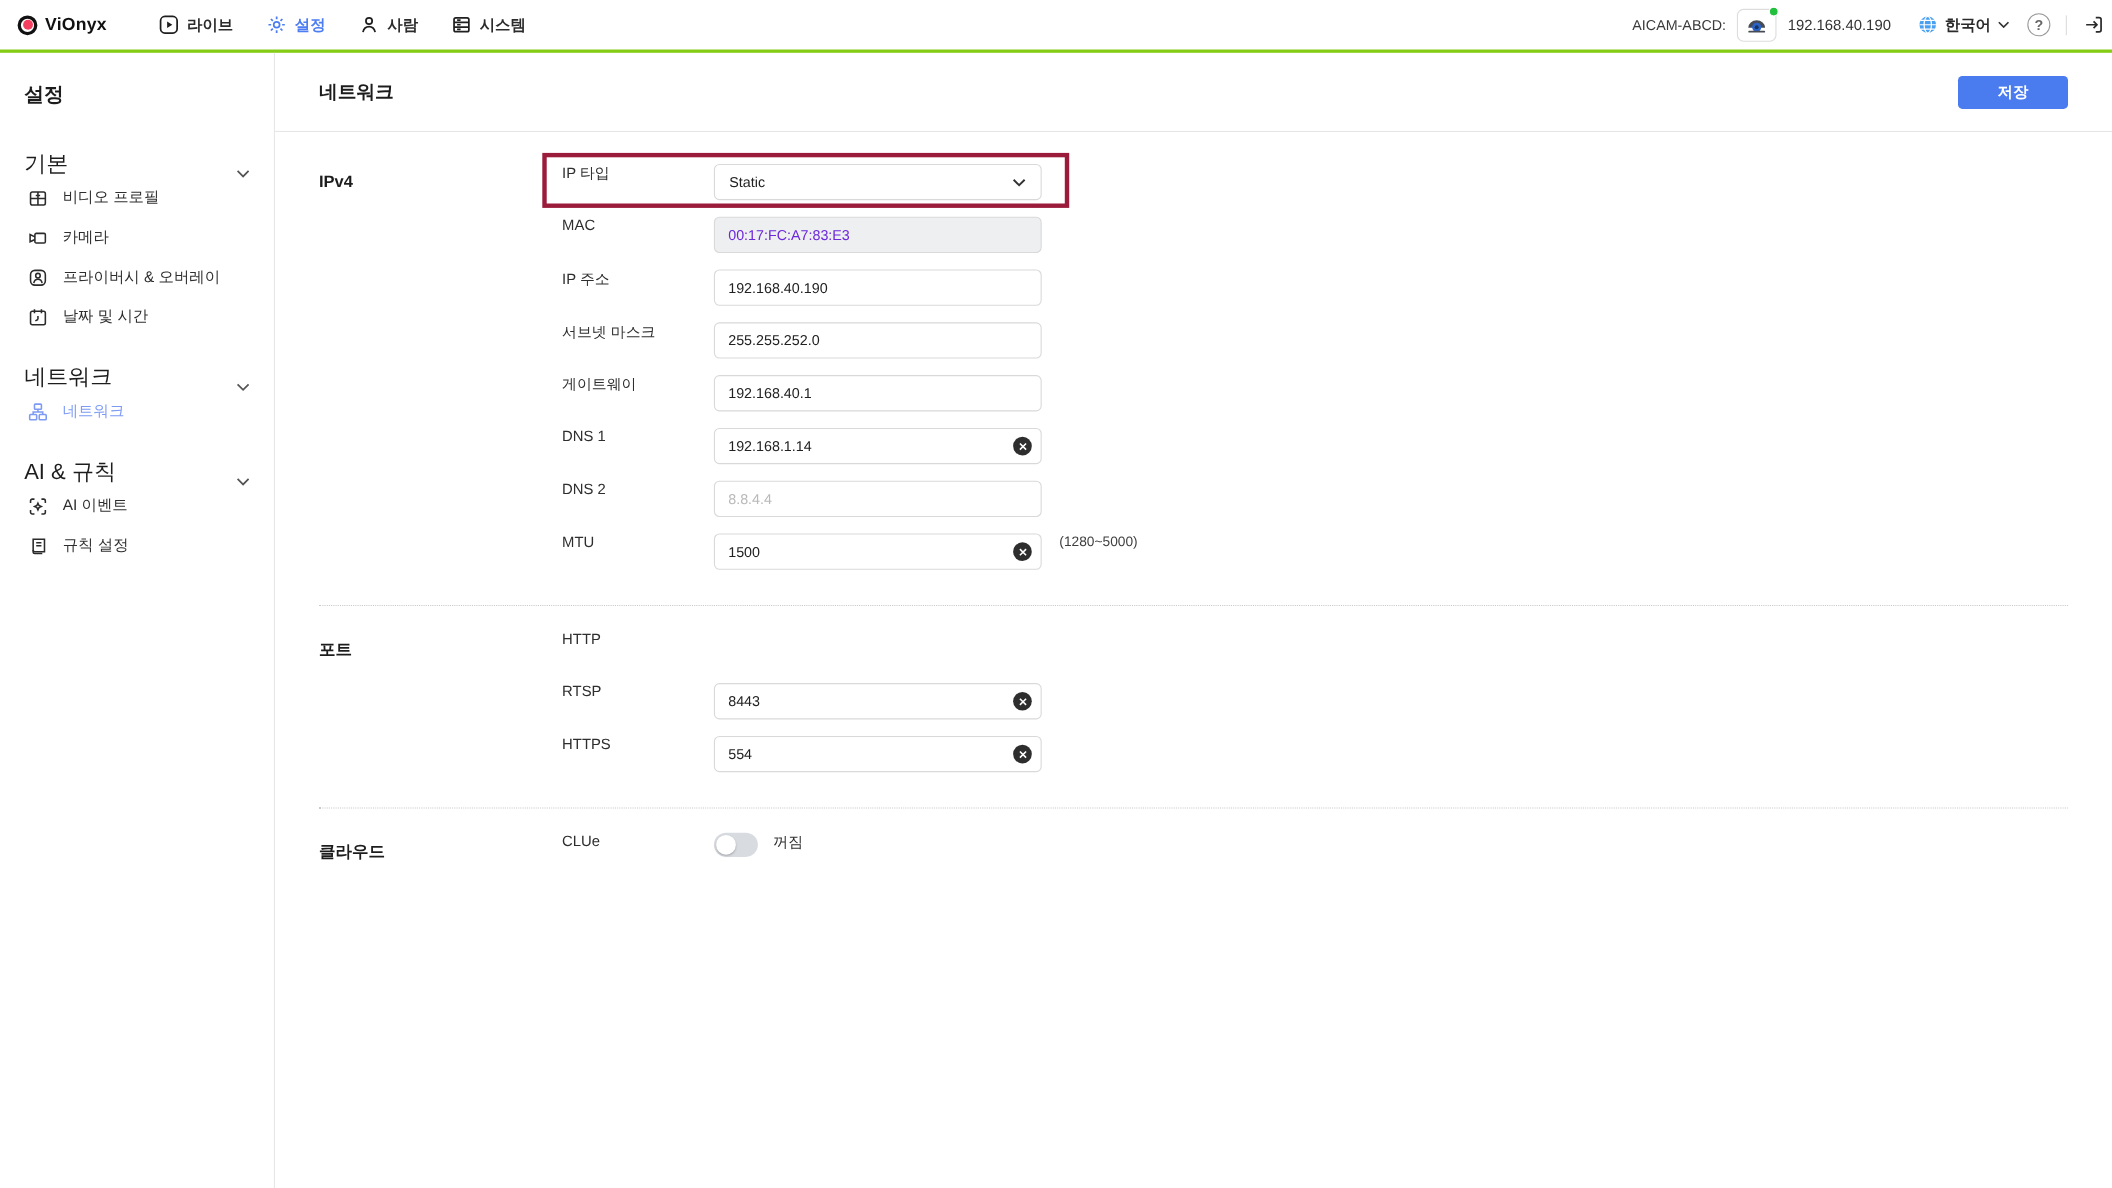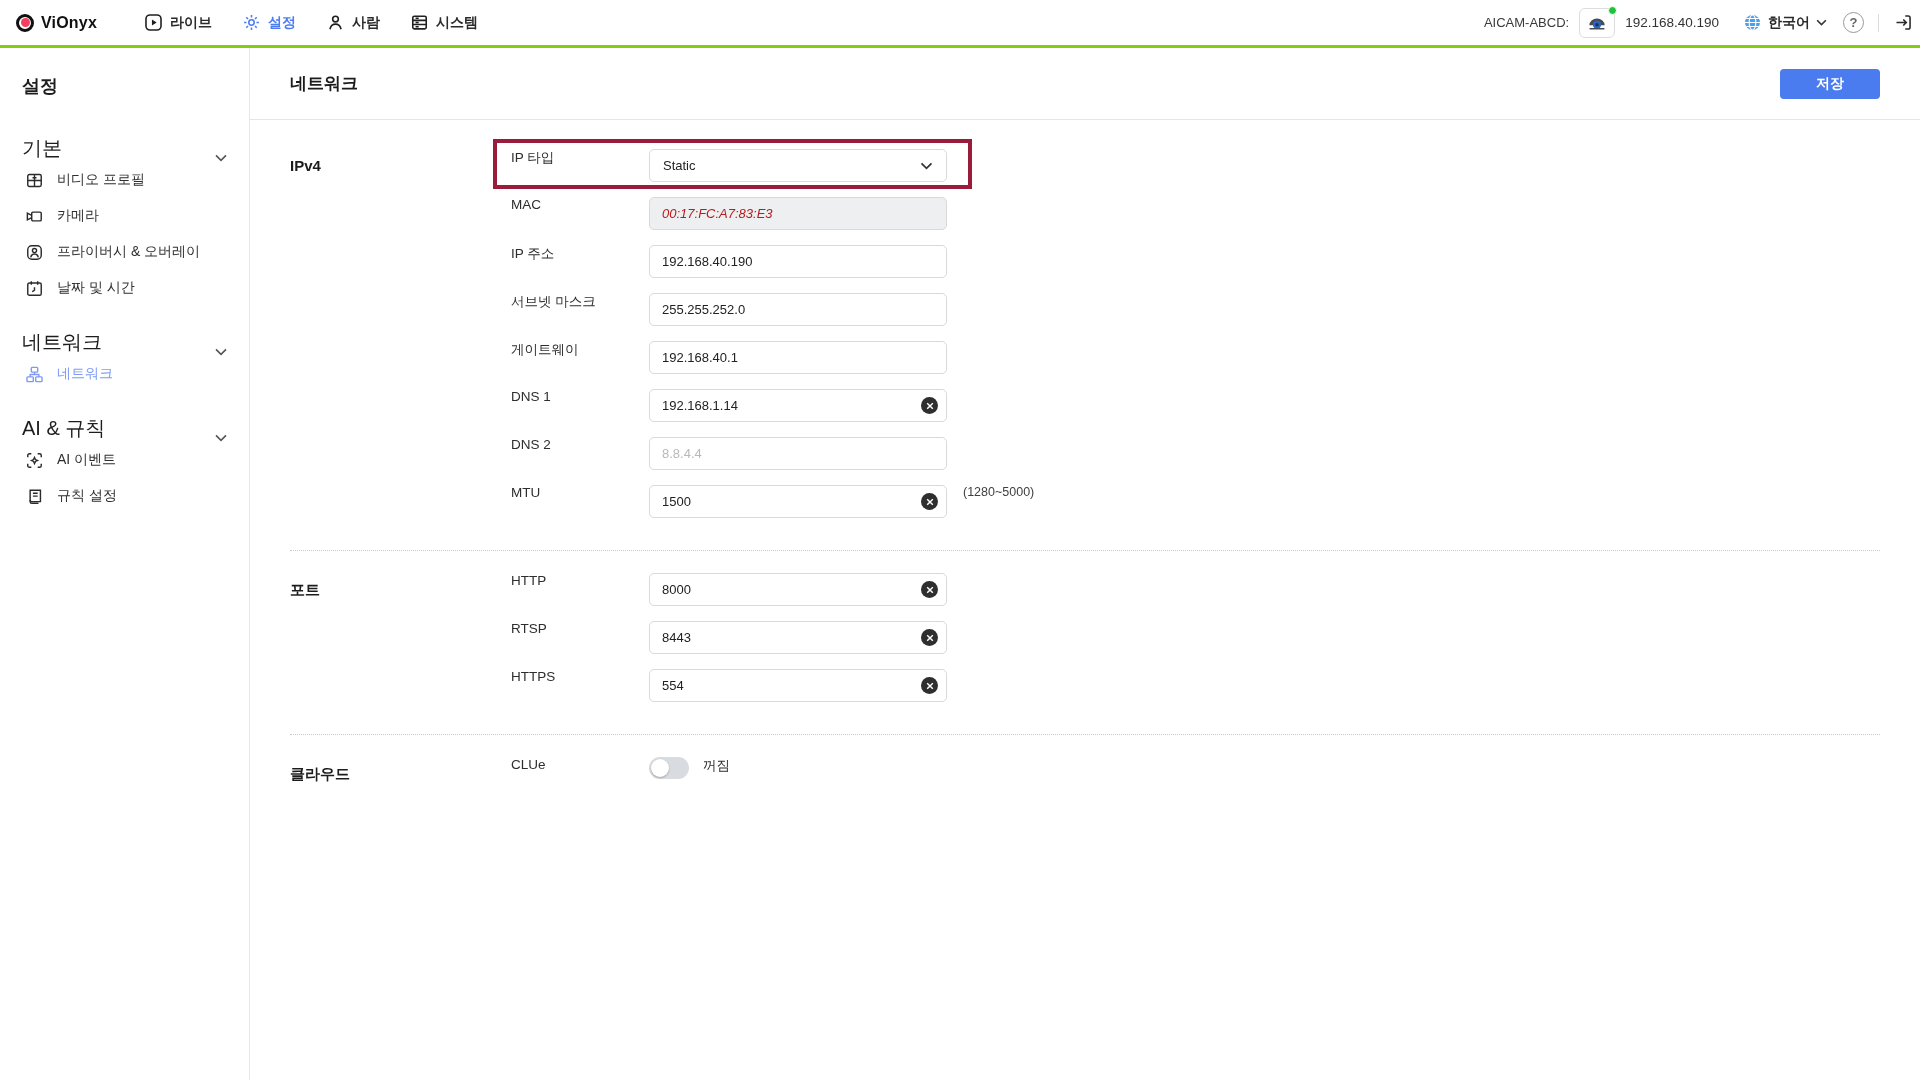"00:17:FC:A7:83:E3" .text-input:disabled { color: #b91c1c -> #6d28d9; font-style: italic -> none }
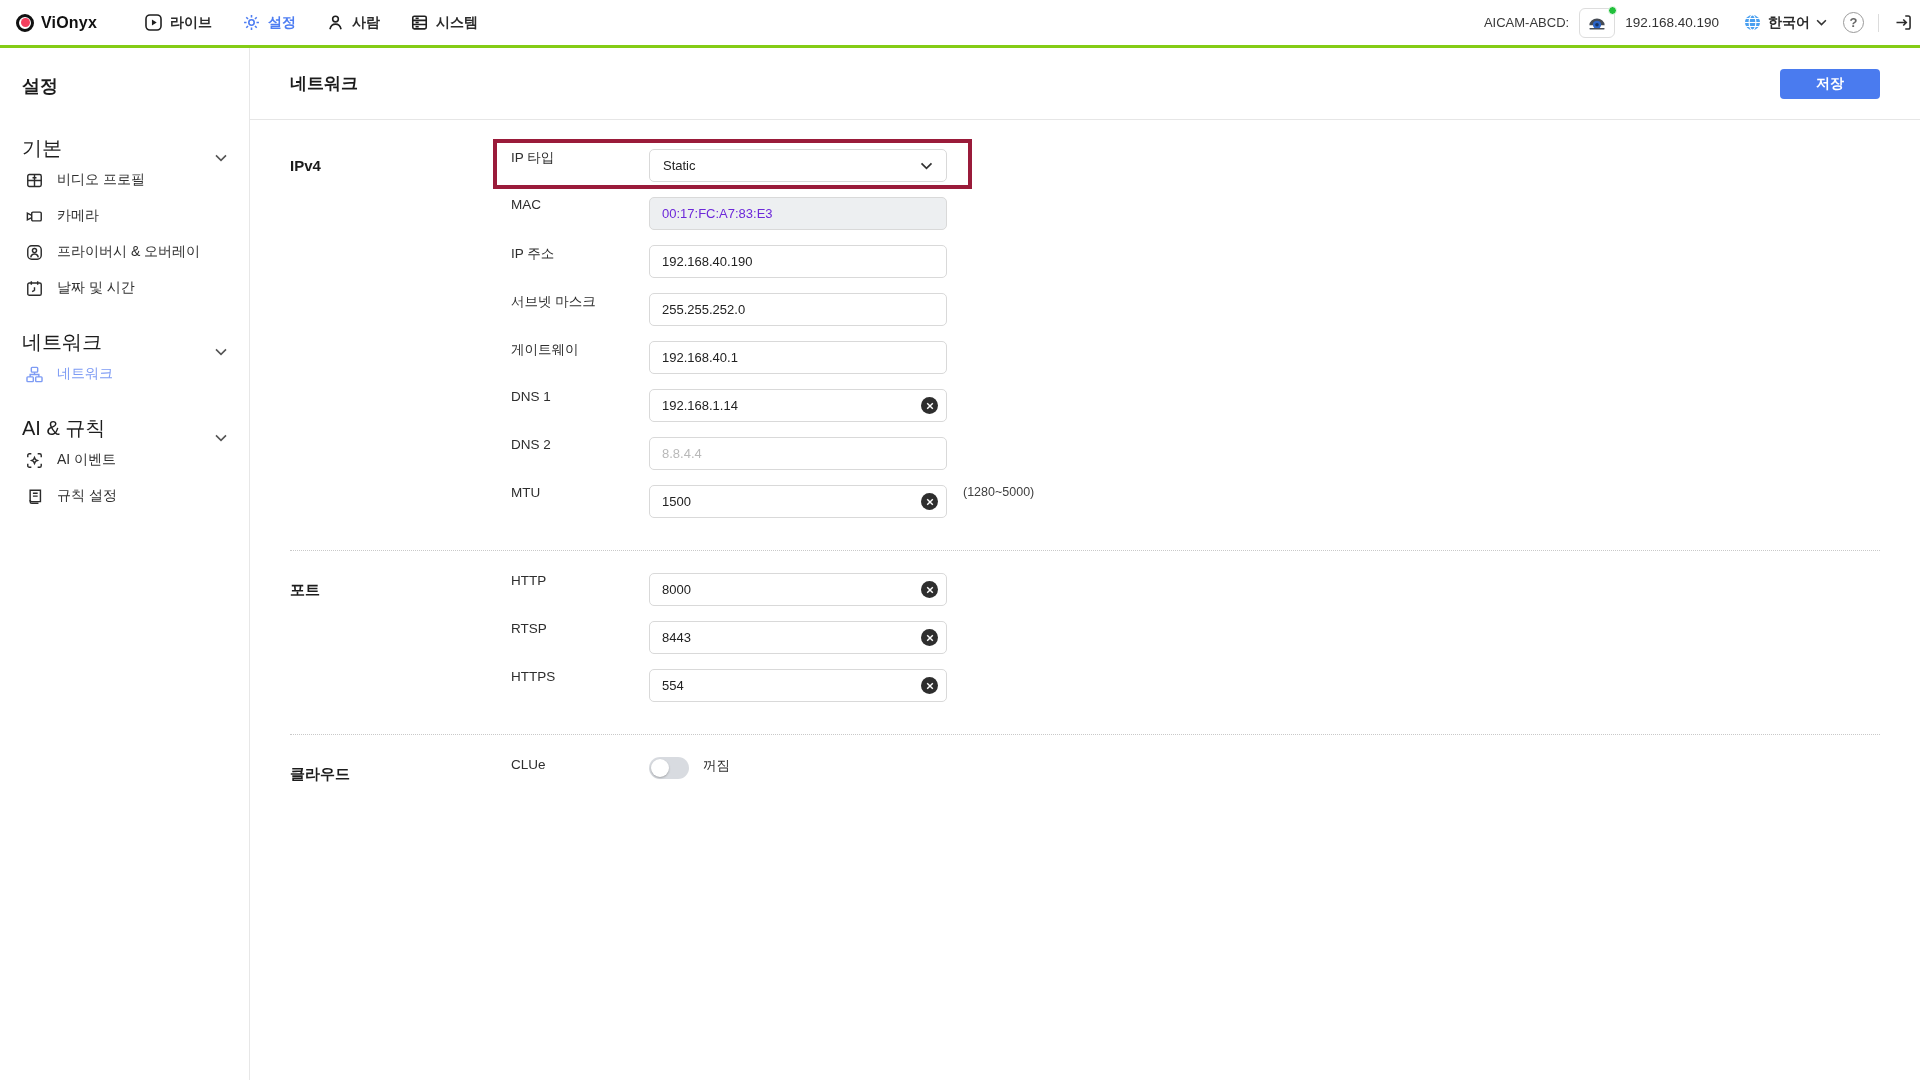"8000" div.input-wrap { html: <div> <input> <button> <svg> <path></path> </svg> </button> </div> -> none }
